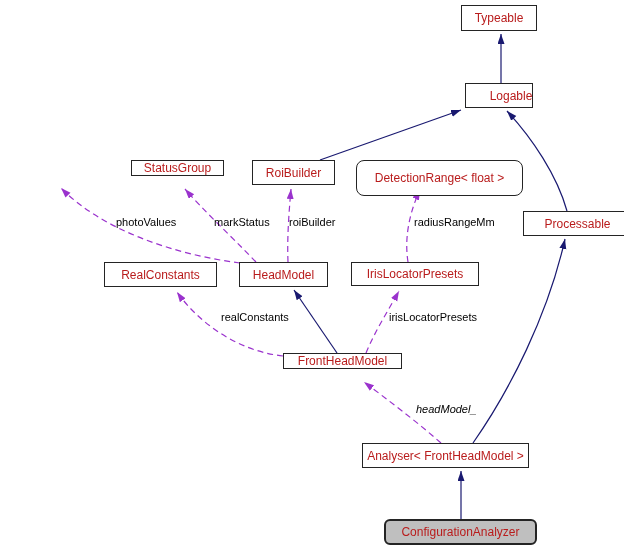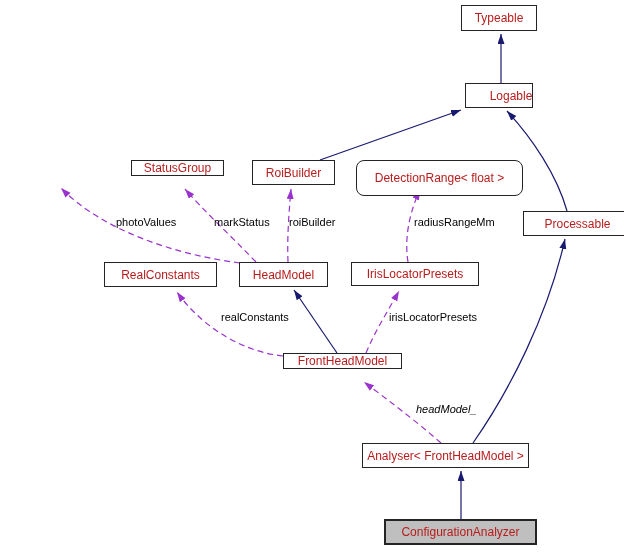"ConfigurationAnalyzer" .node.current { border-radius: none -> 6px }
